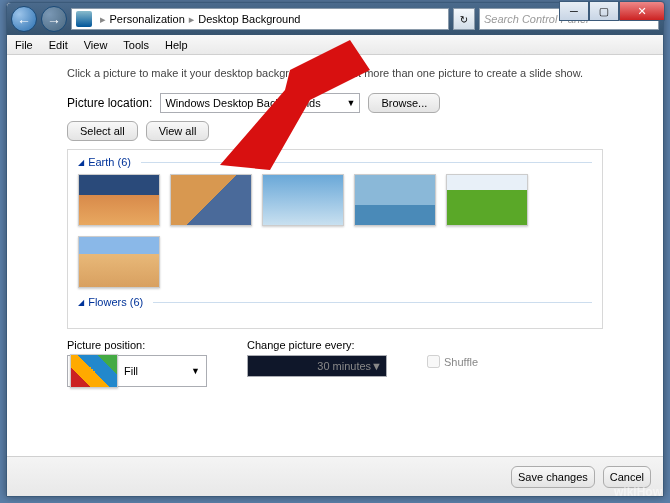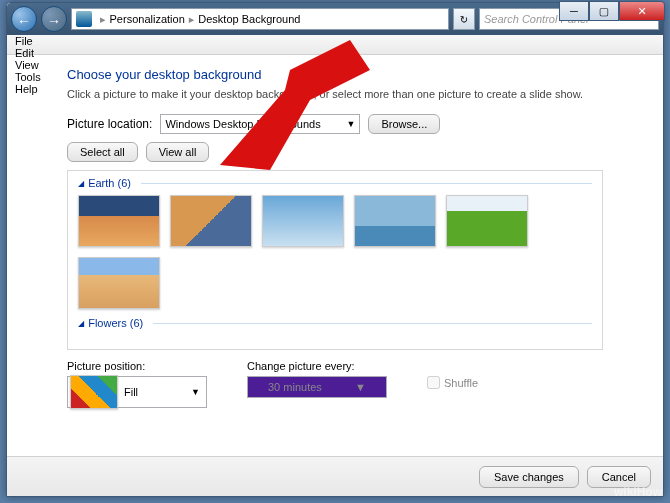"File" .menubar { align-items: none -> center; flex-direction: column -> none }
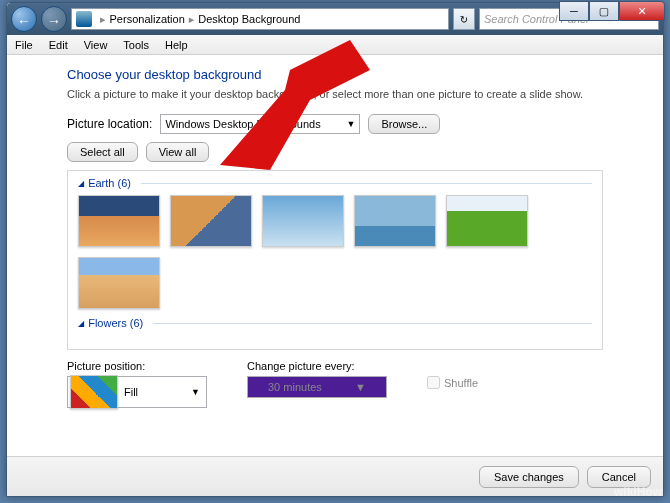"Choose your desktop background" div.h1 { html: <div>Choose your desktop background</div> -> none }
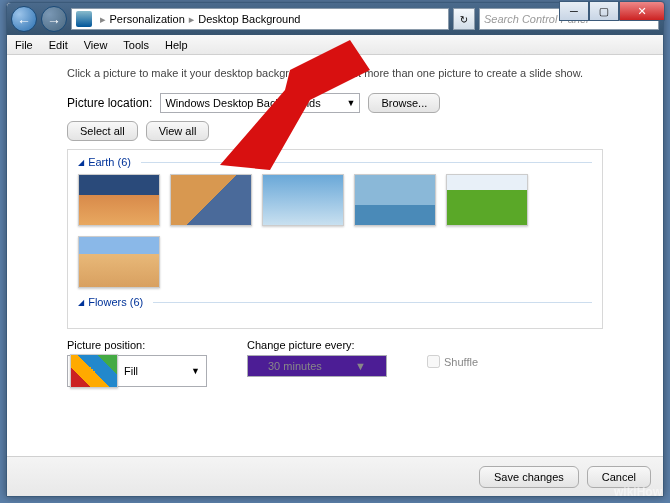"30 minutes" .timecombo { background: #4c1d95 -> #0f172a; justify-content: space-between -> flex-end; padding: 0 20px -> 0 4px }
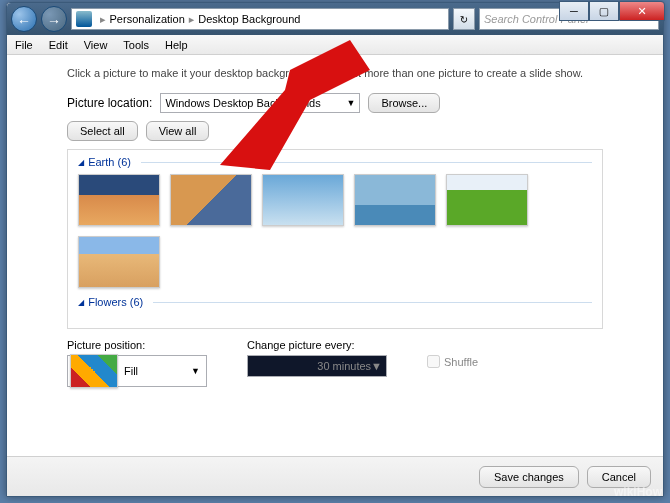"Save changes" .footer .wbtn { padding: 0 14px -> 0 6px }
